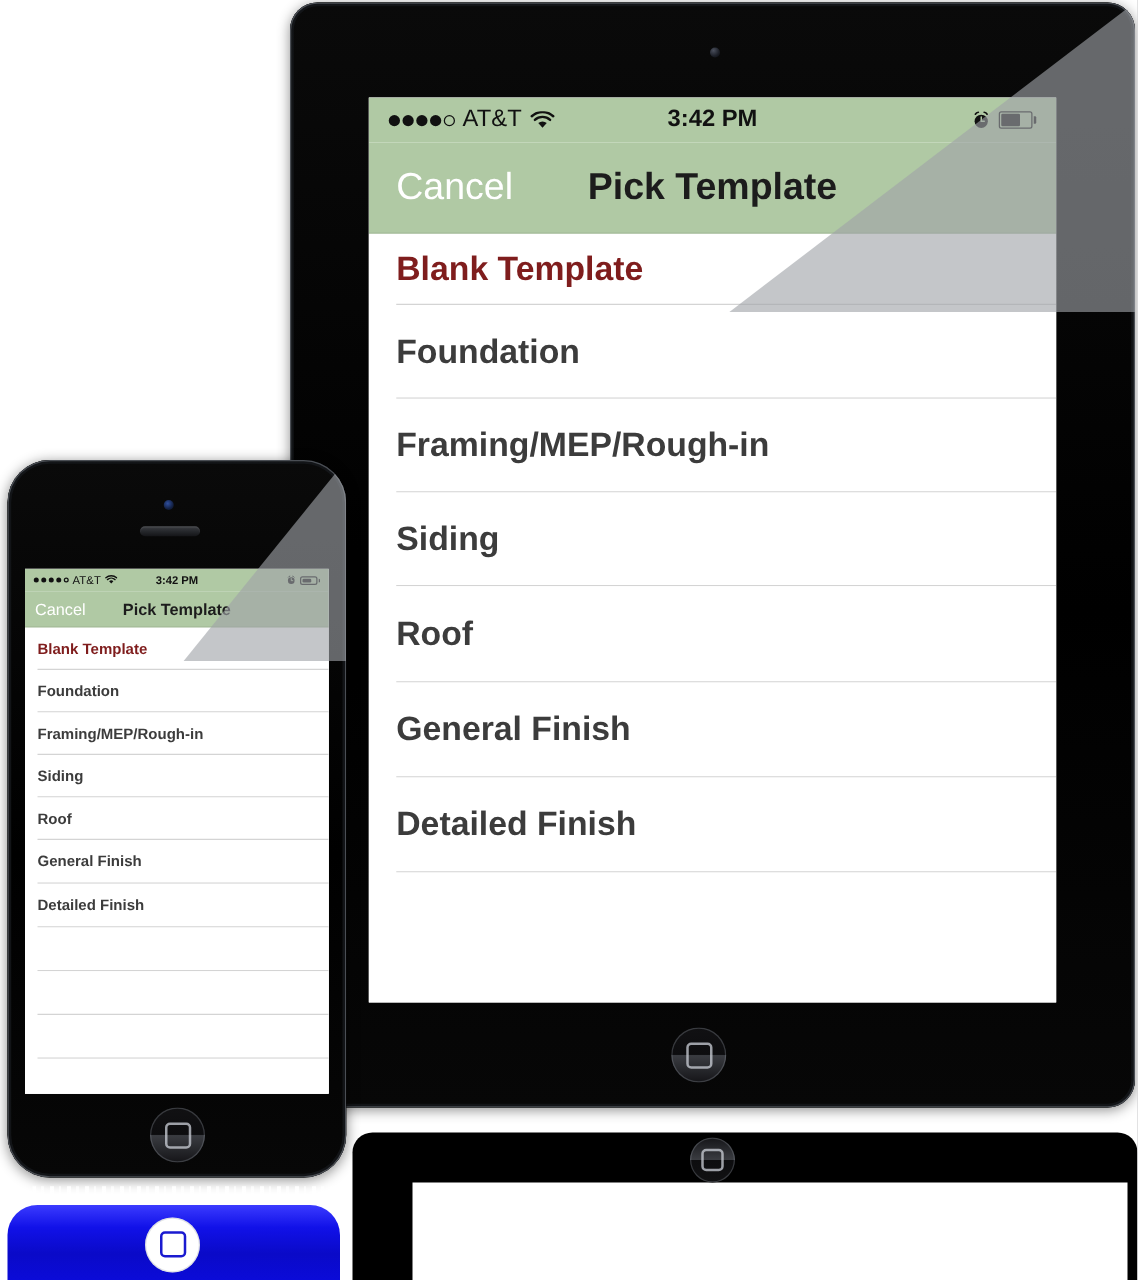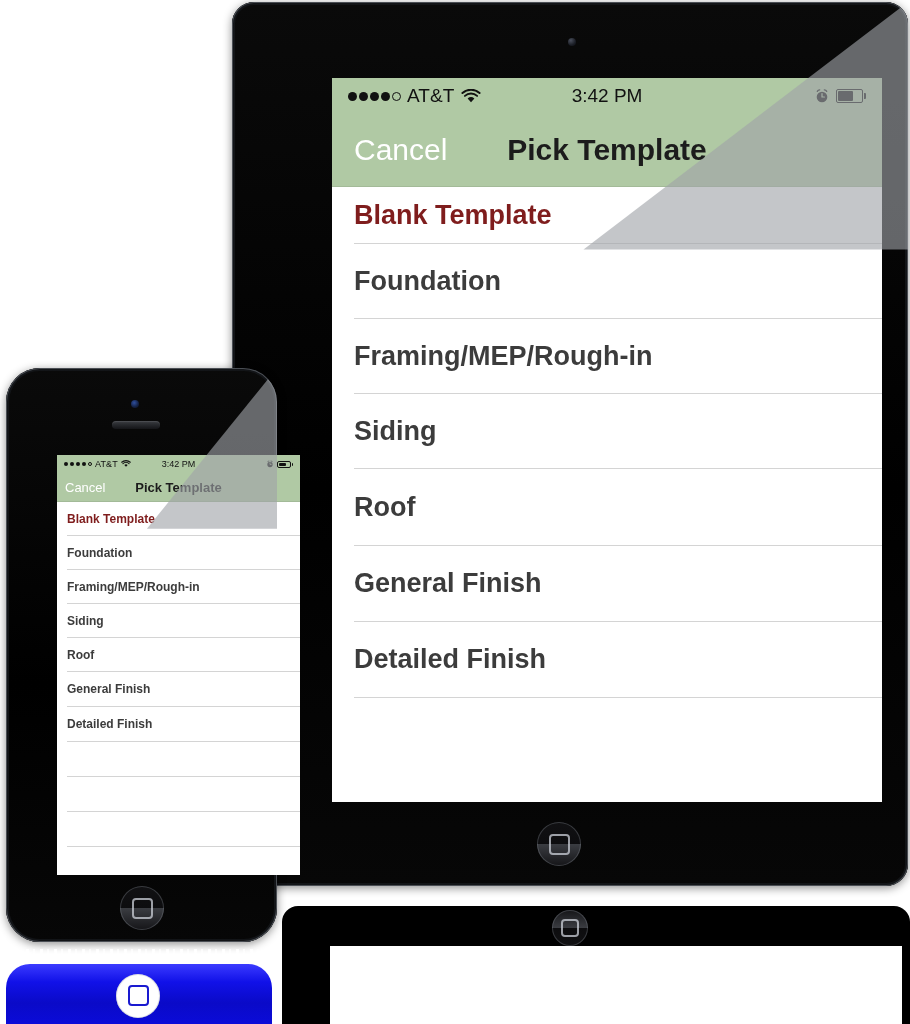"AT&T" .screen { margin-left: 37px -> none }
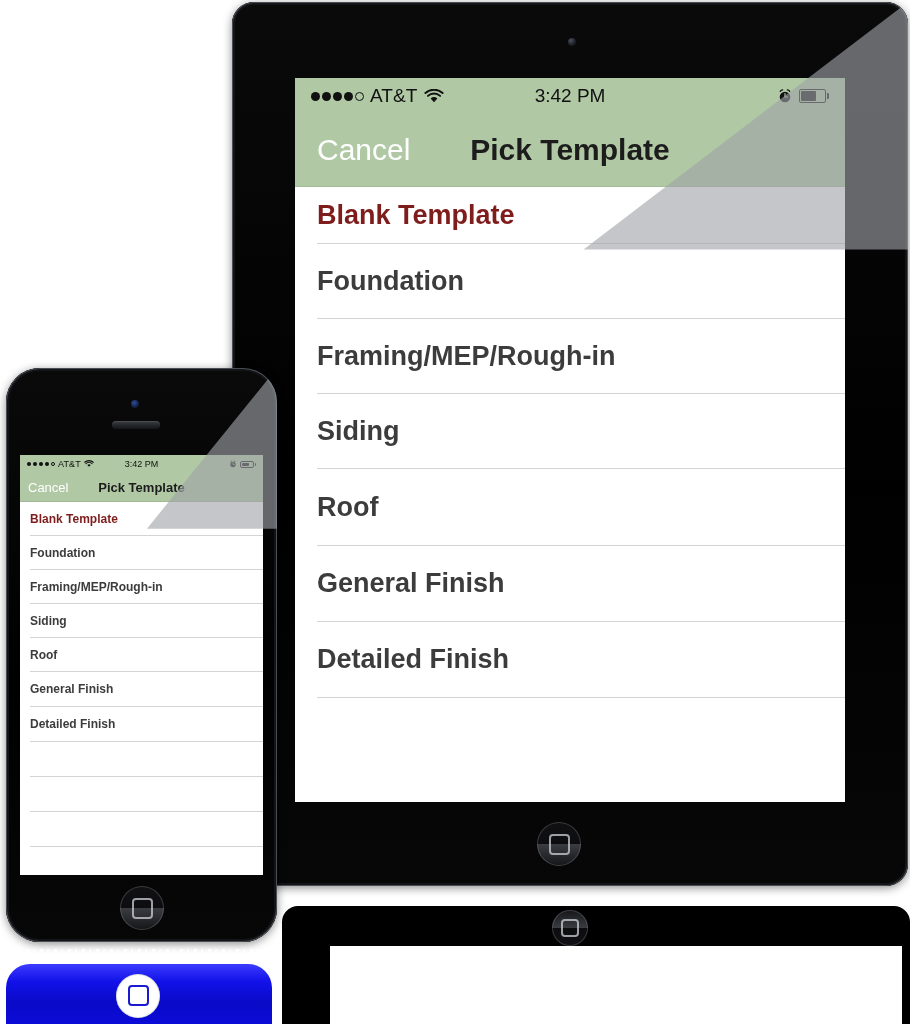"3:42 PM" .sb-center { font-weight: normal -> bold }
